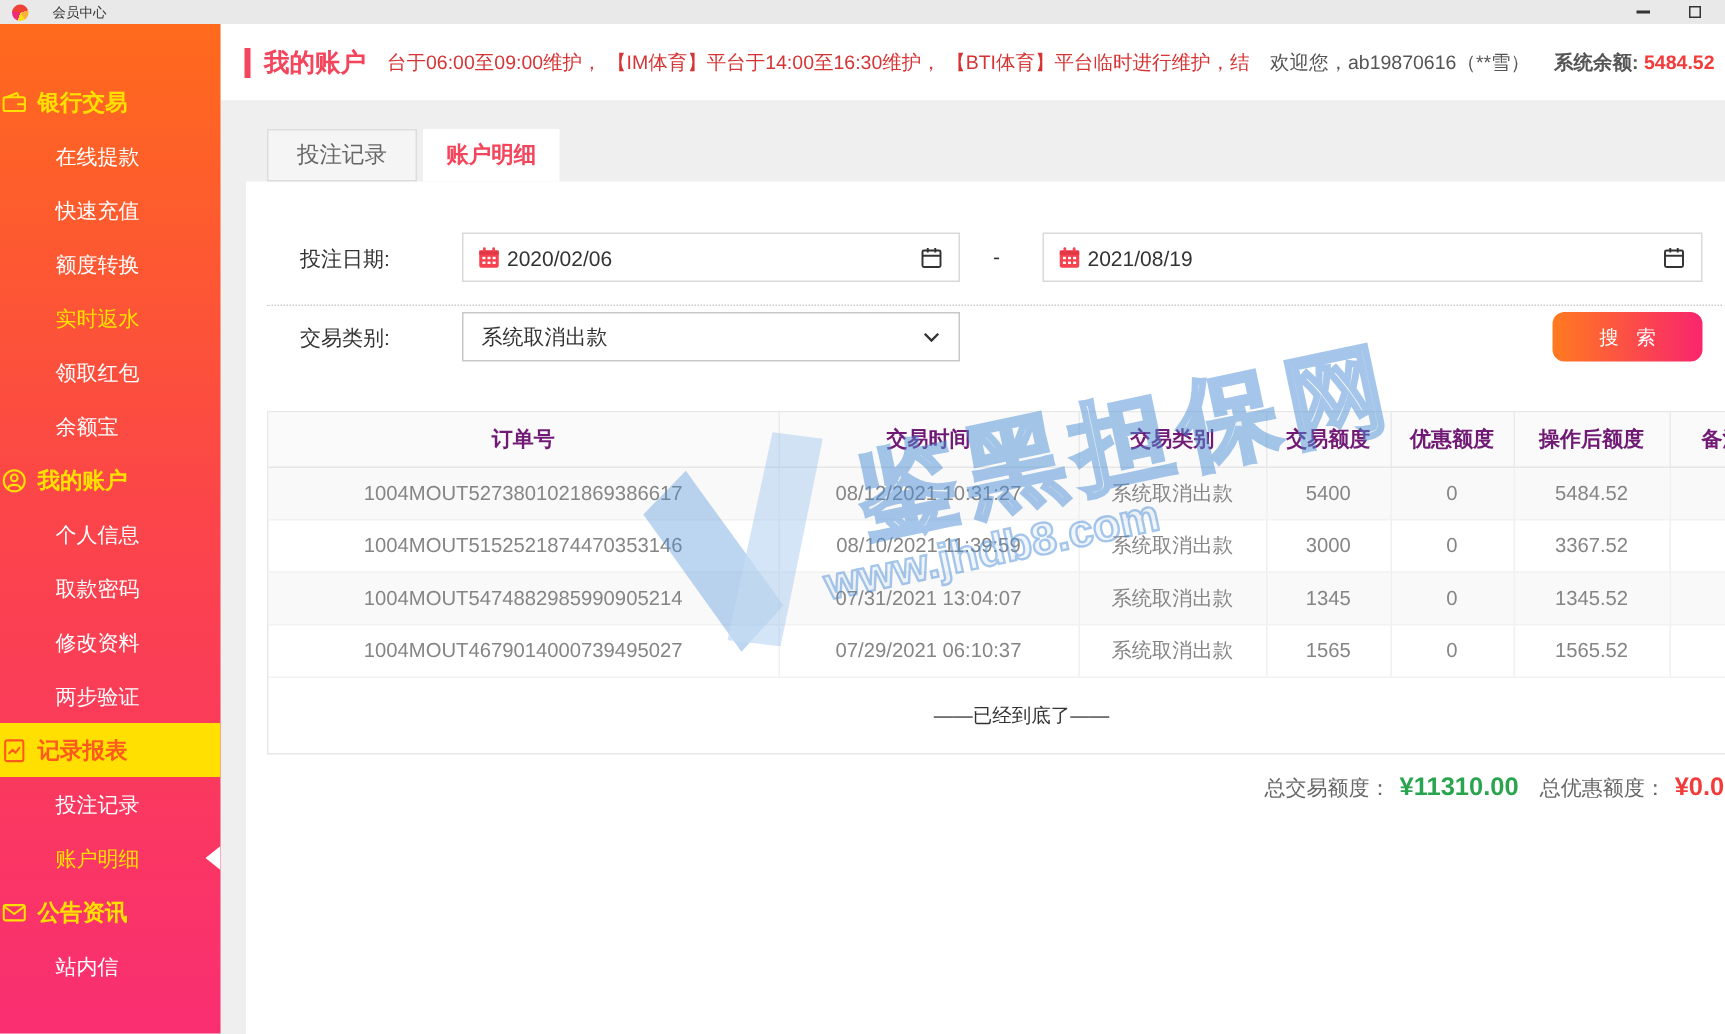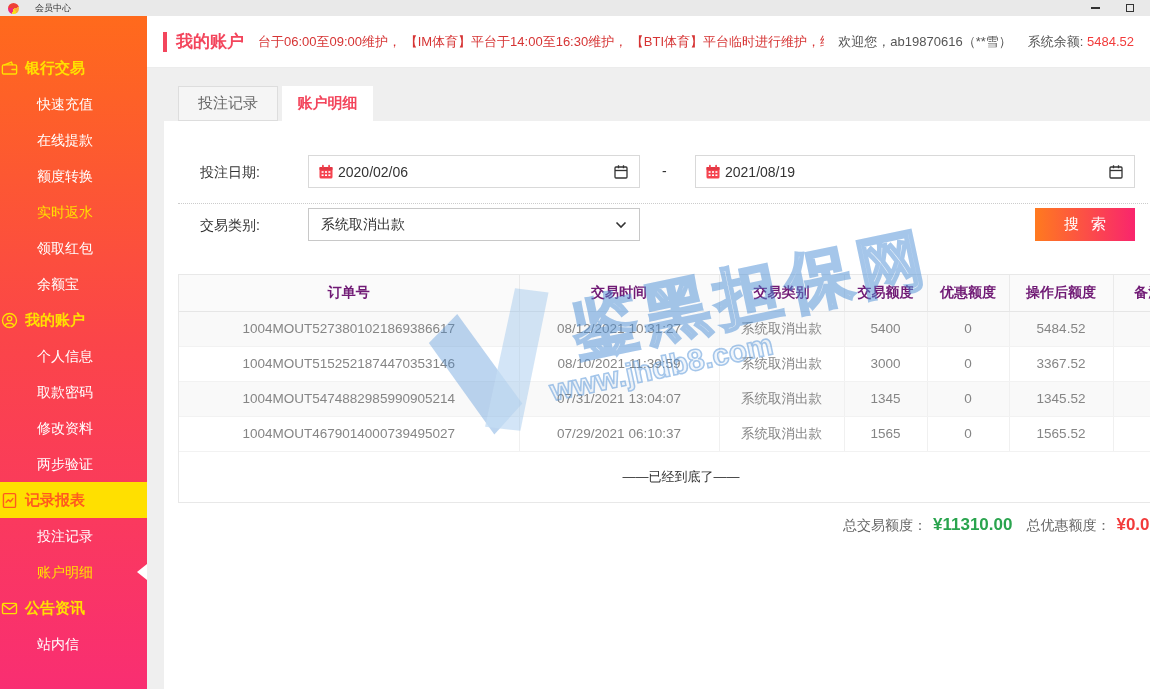"系统余额: 5484.52" .balance { font-weight: none -> bold; margin-right: 10px -> 1px }
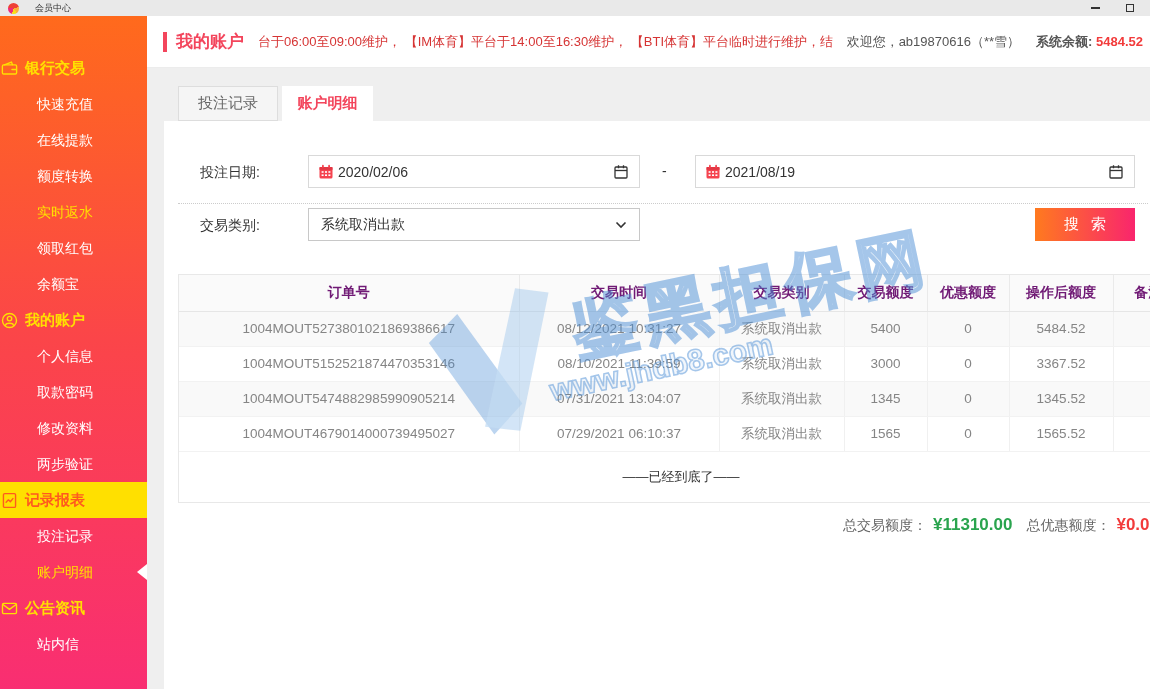"快速充值" div.sb-item { order: before "在线提款" -> after "在线提款" }
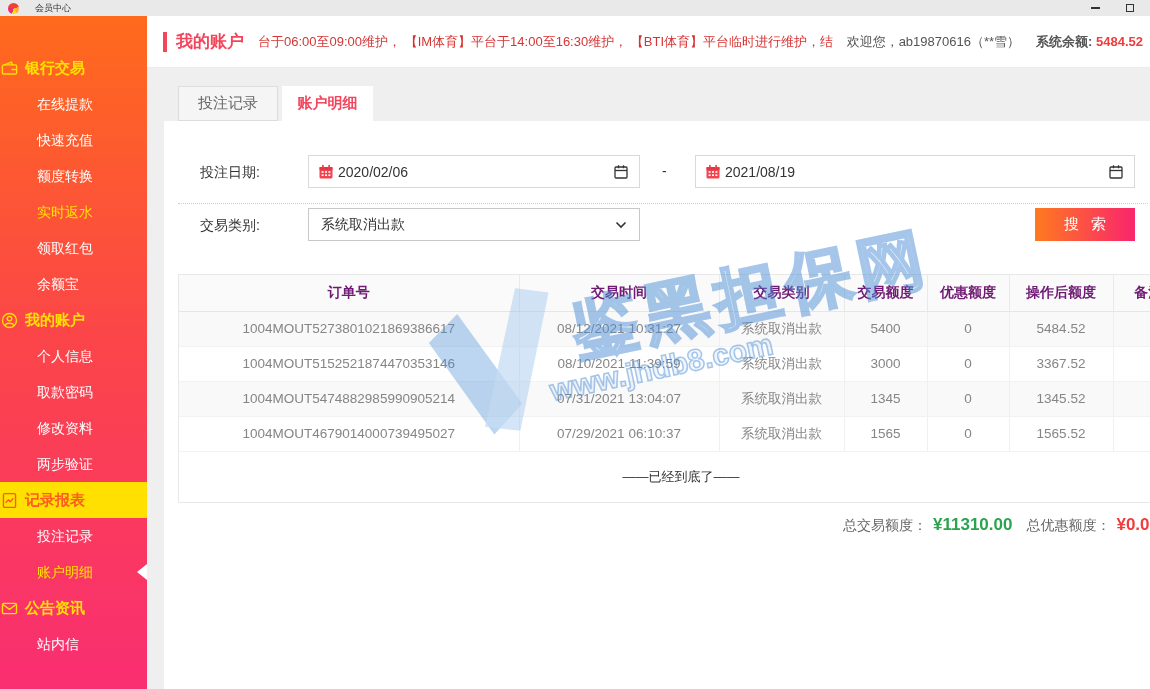"搜 索" .search-btn { border-radius: 0 -> 8px; font-size: 15px -> 13px }
